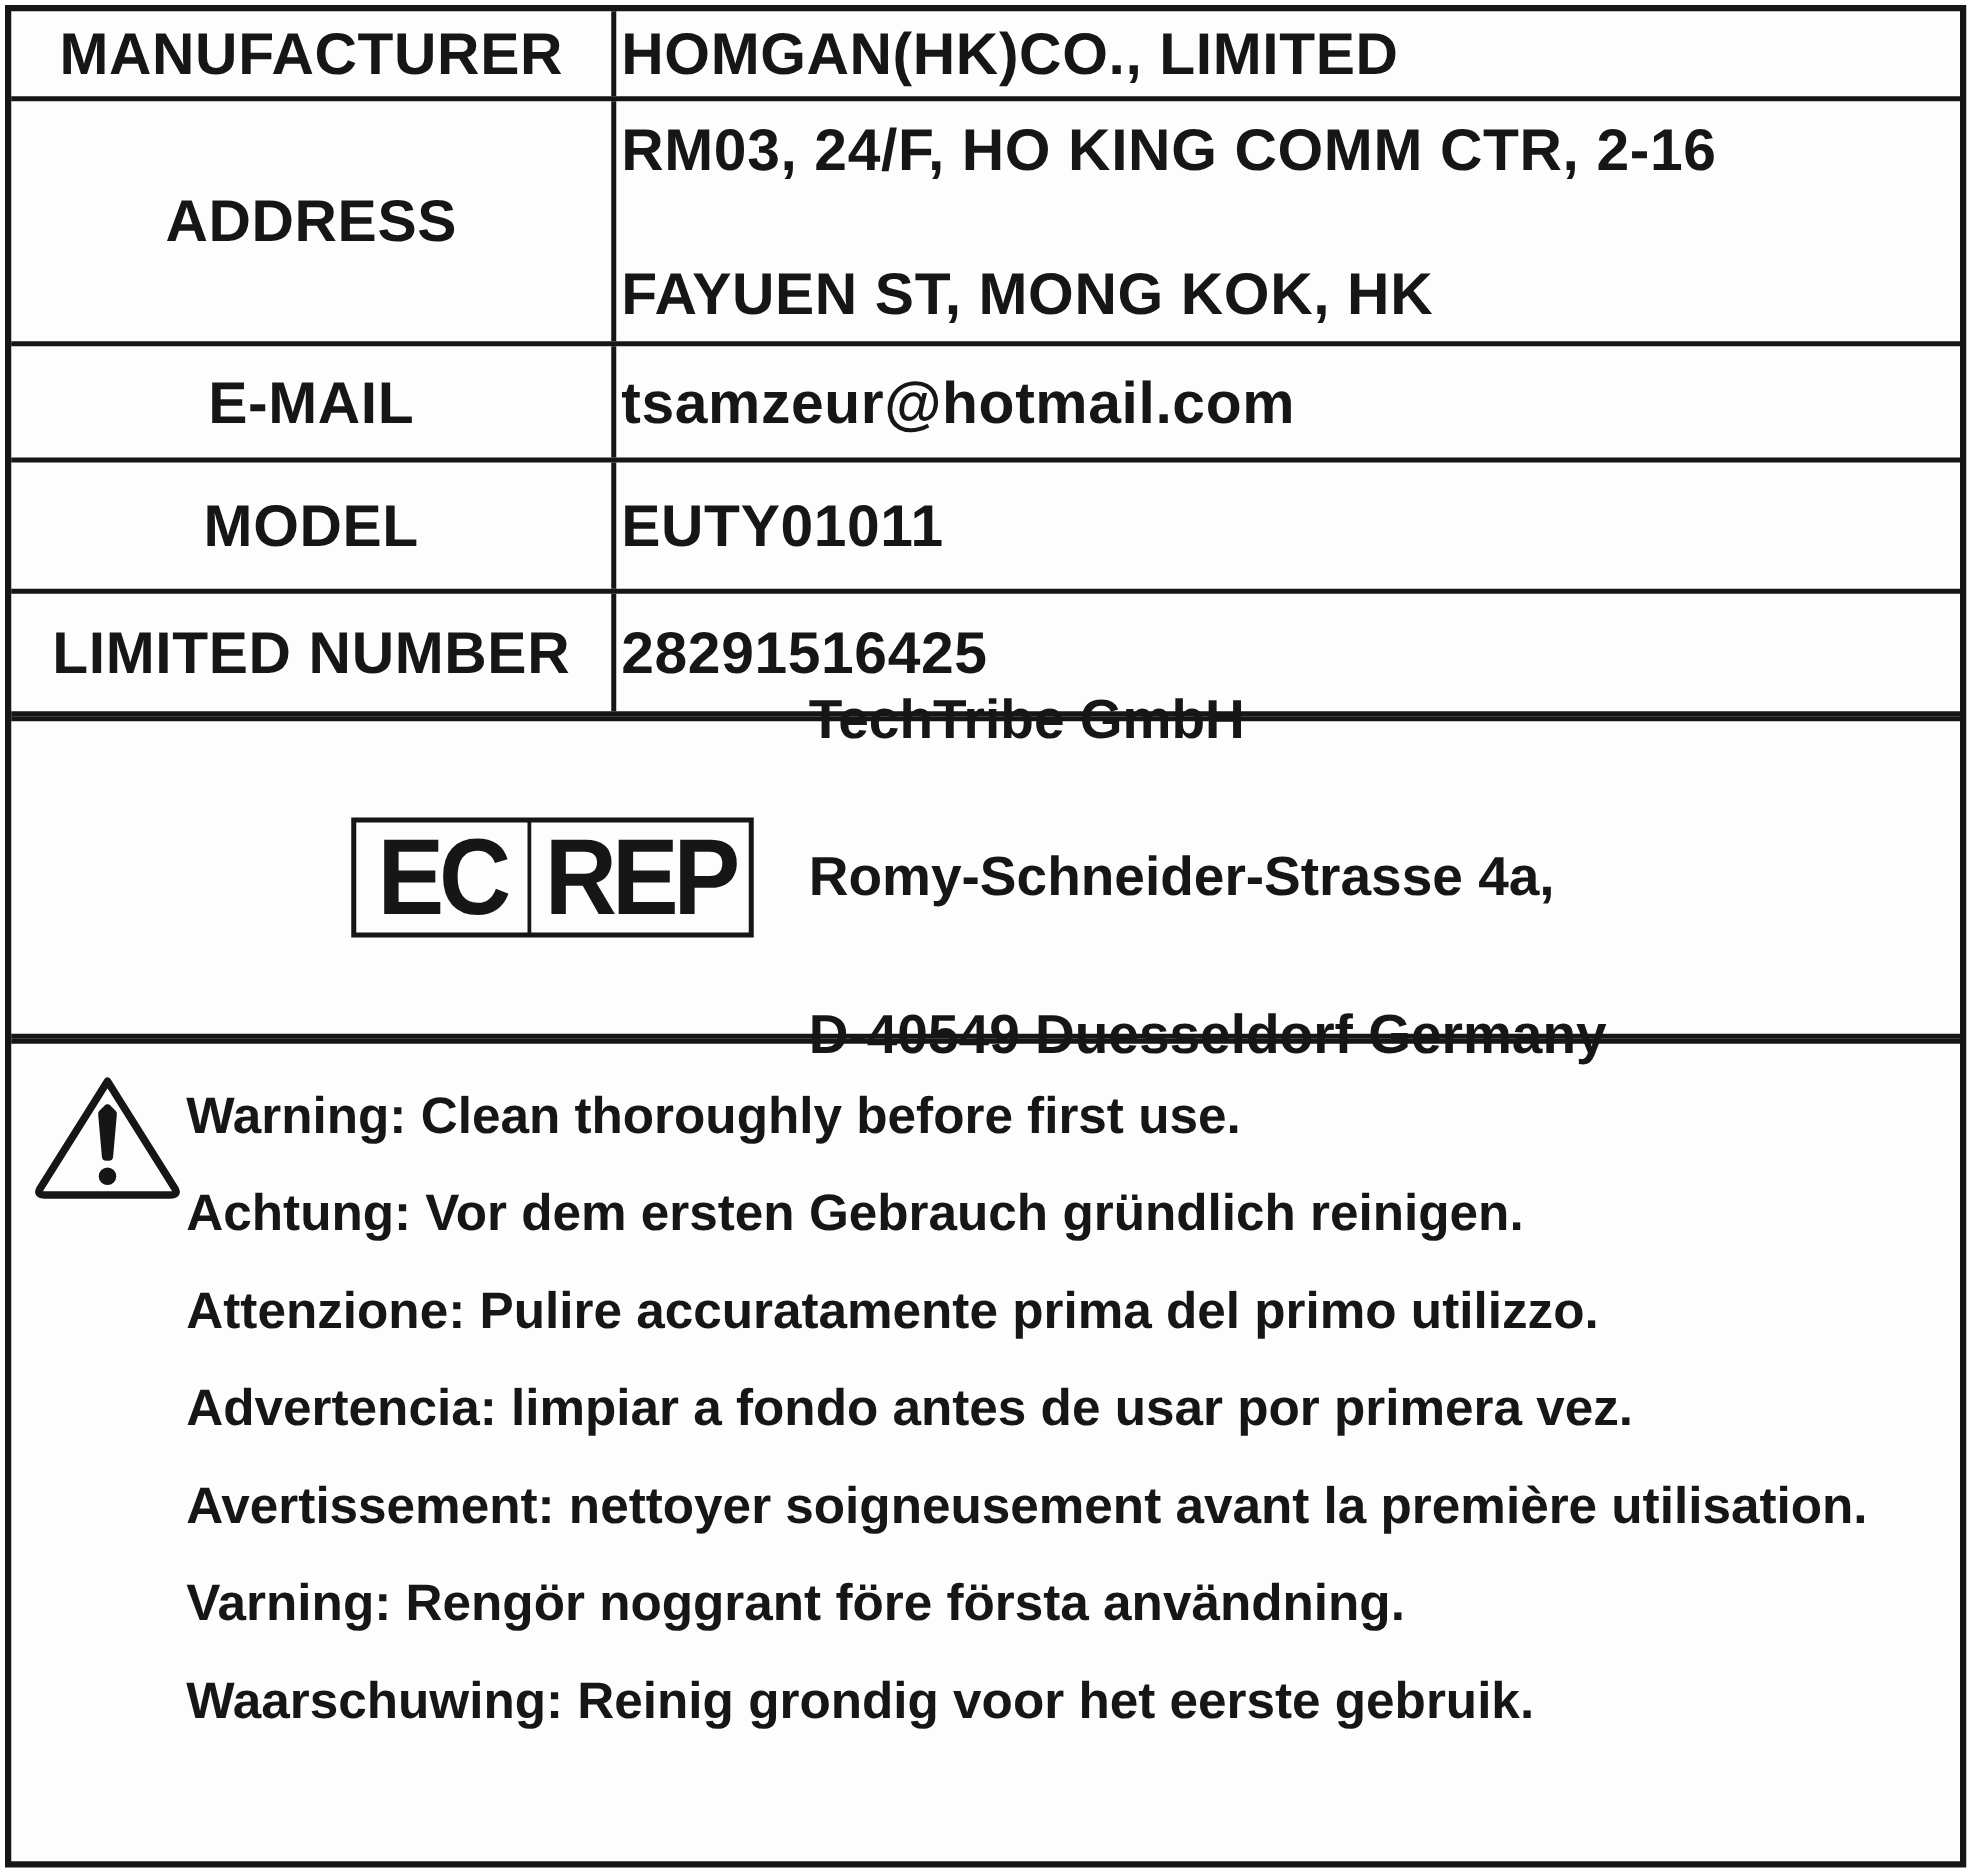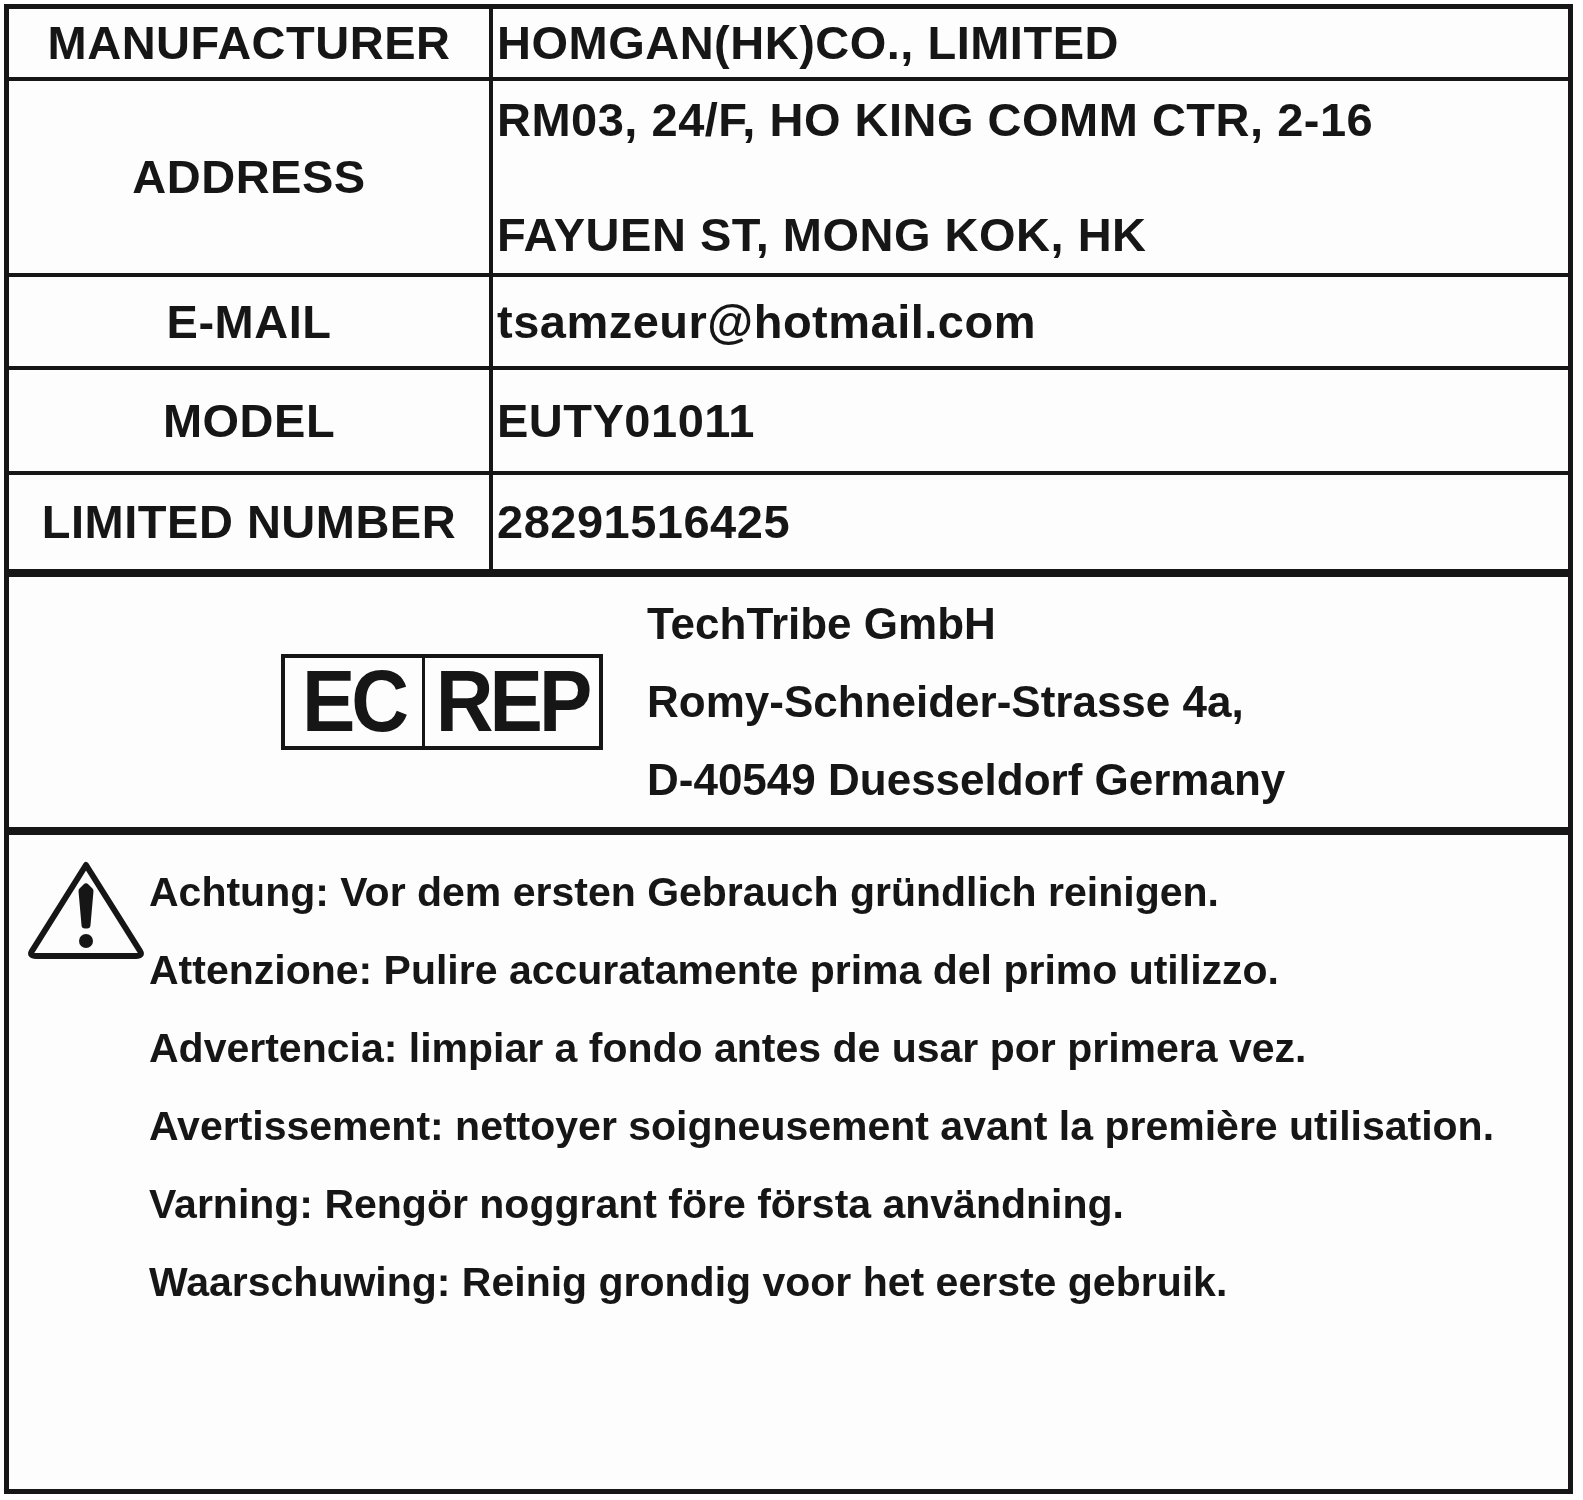"TechTribe GmbH" .ecrep-info { gap: none -> 48px }
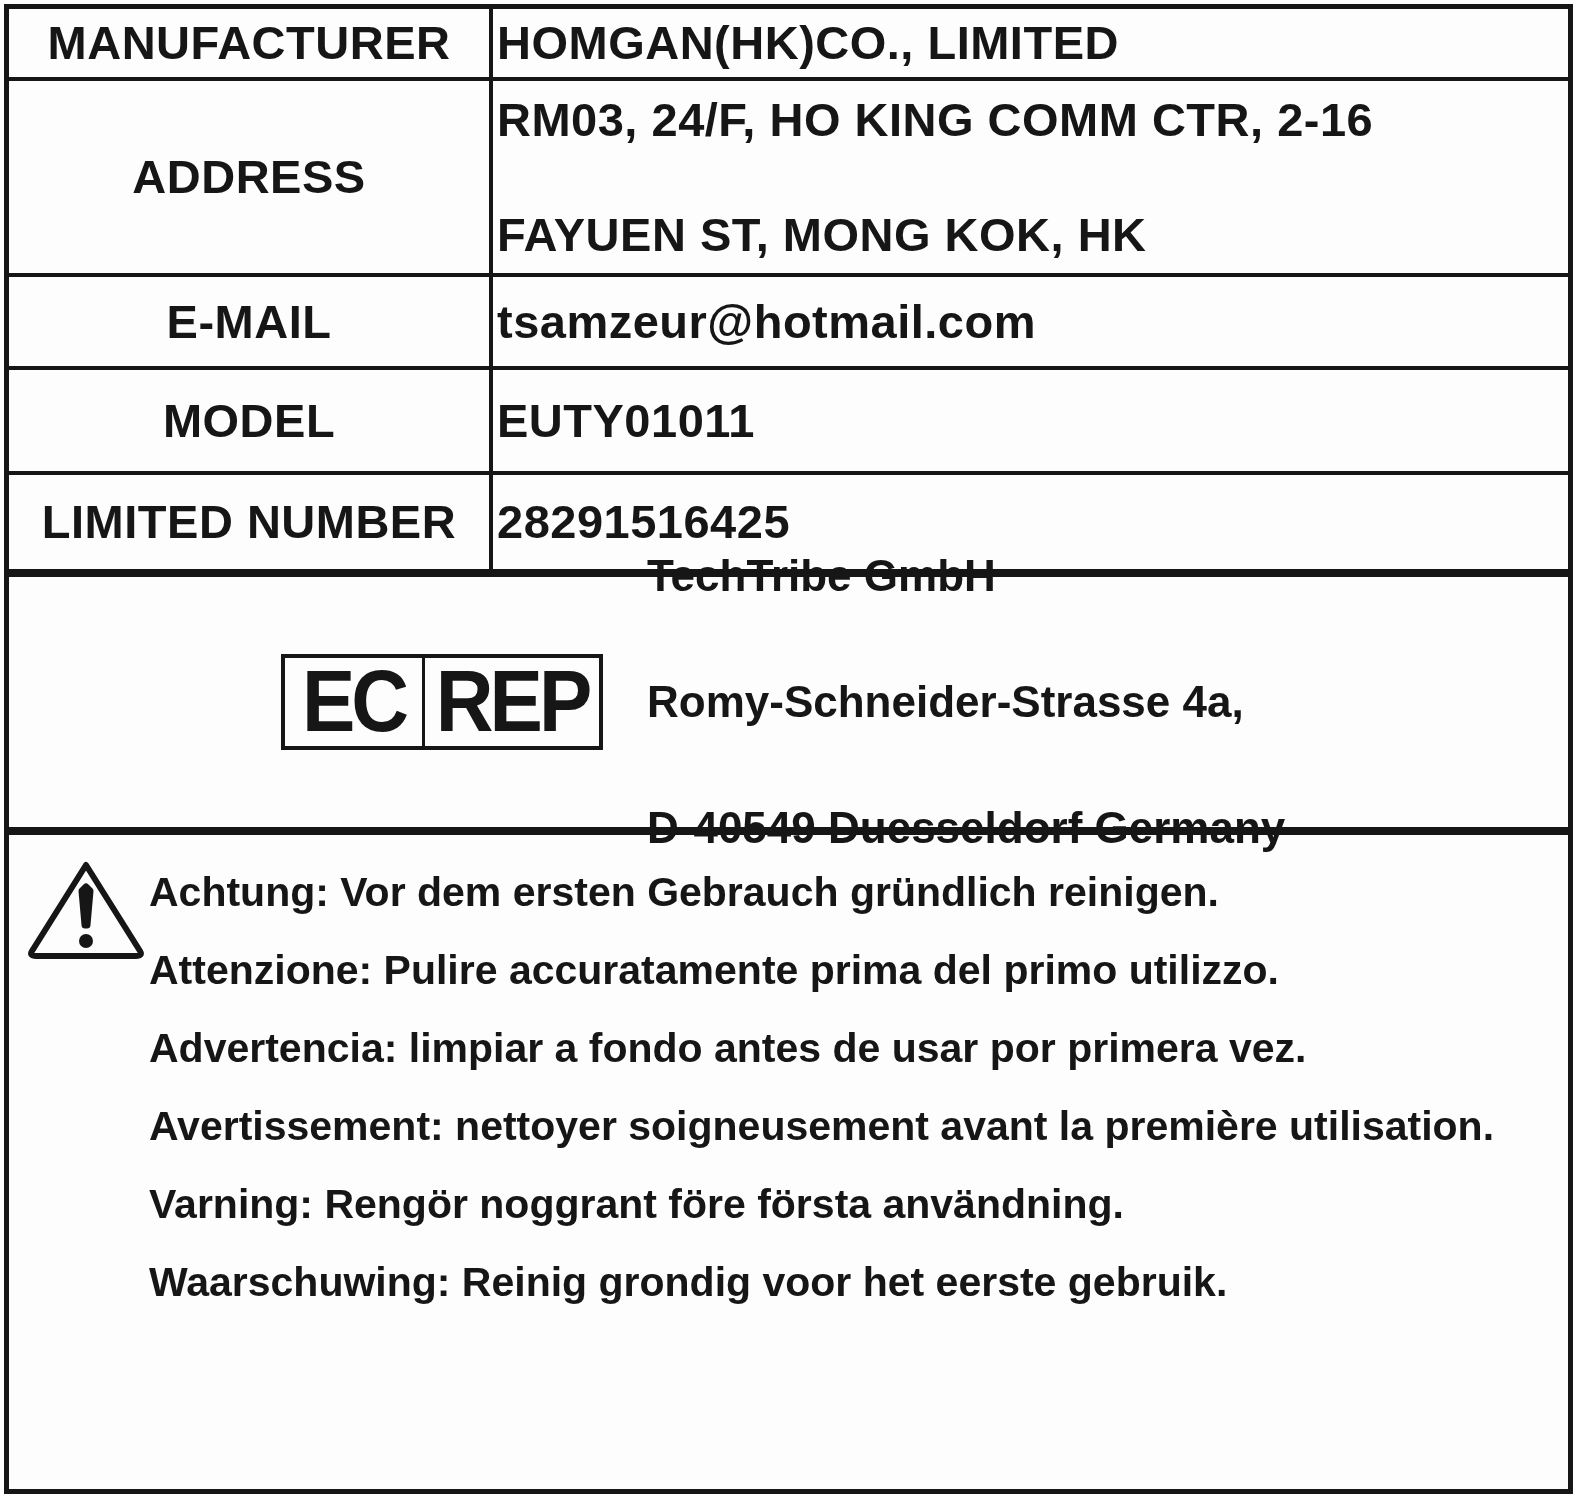"Warning: Clean thoroughly before first" span.warning-line { html: none -> <span>Warning: Clean thoroughly before first use.</span> }
